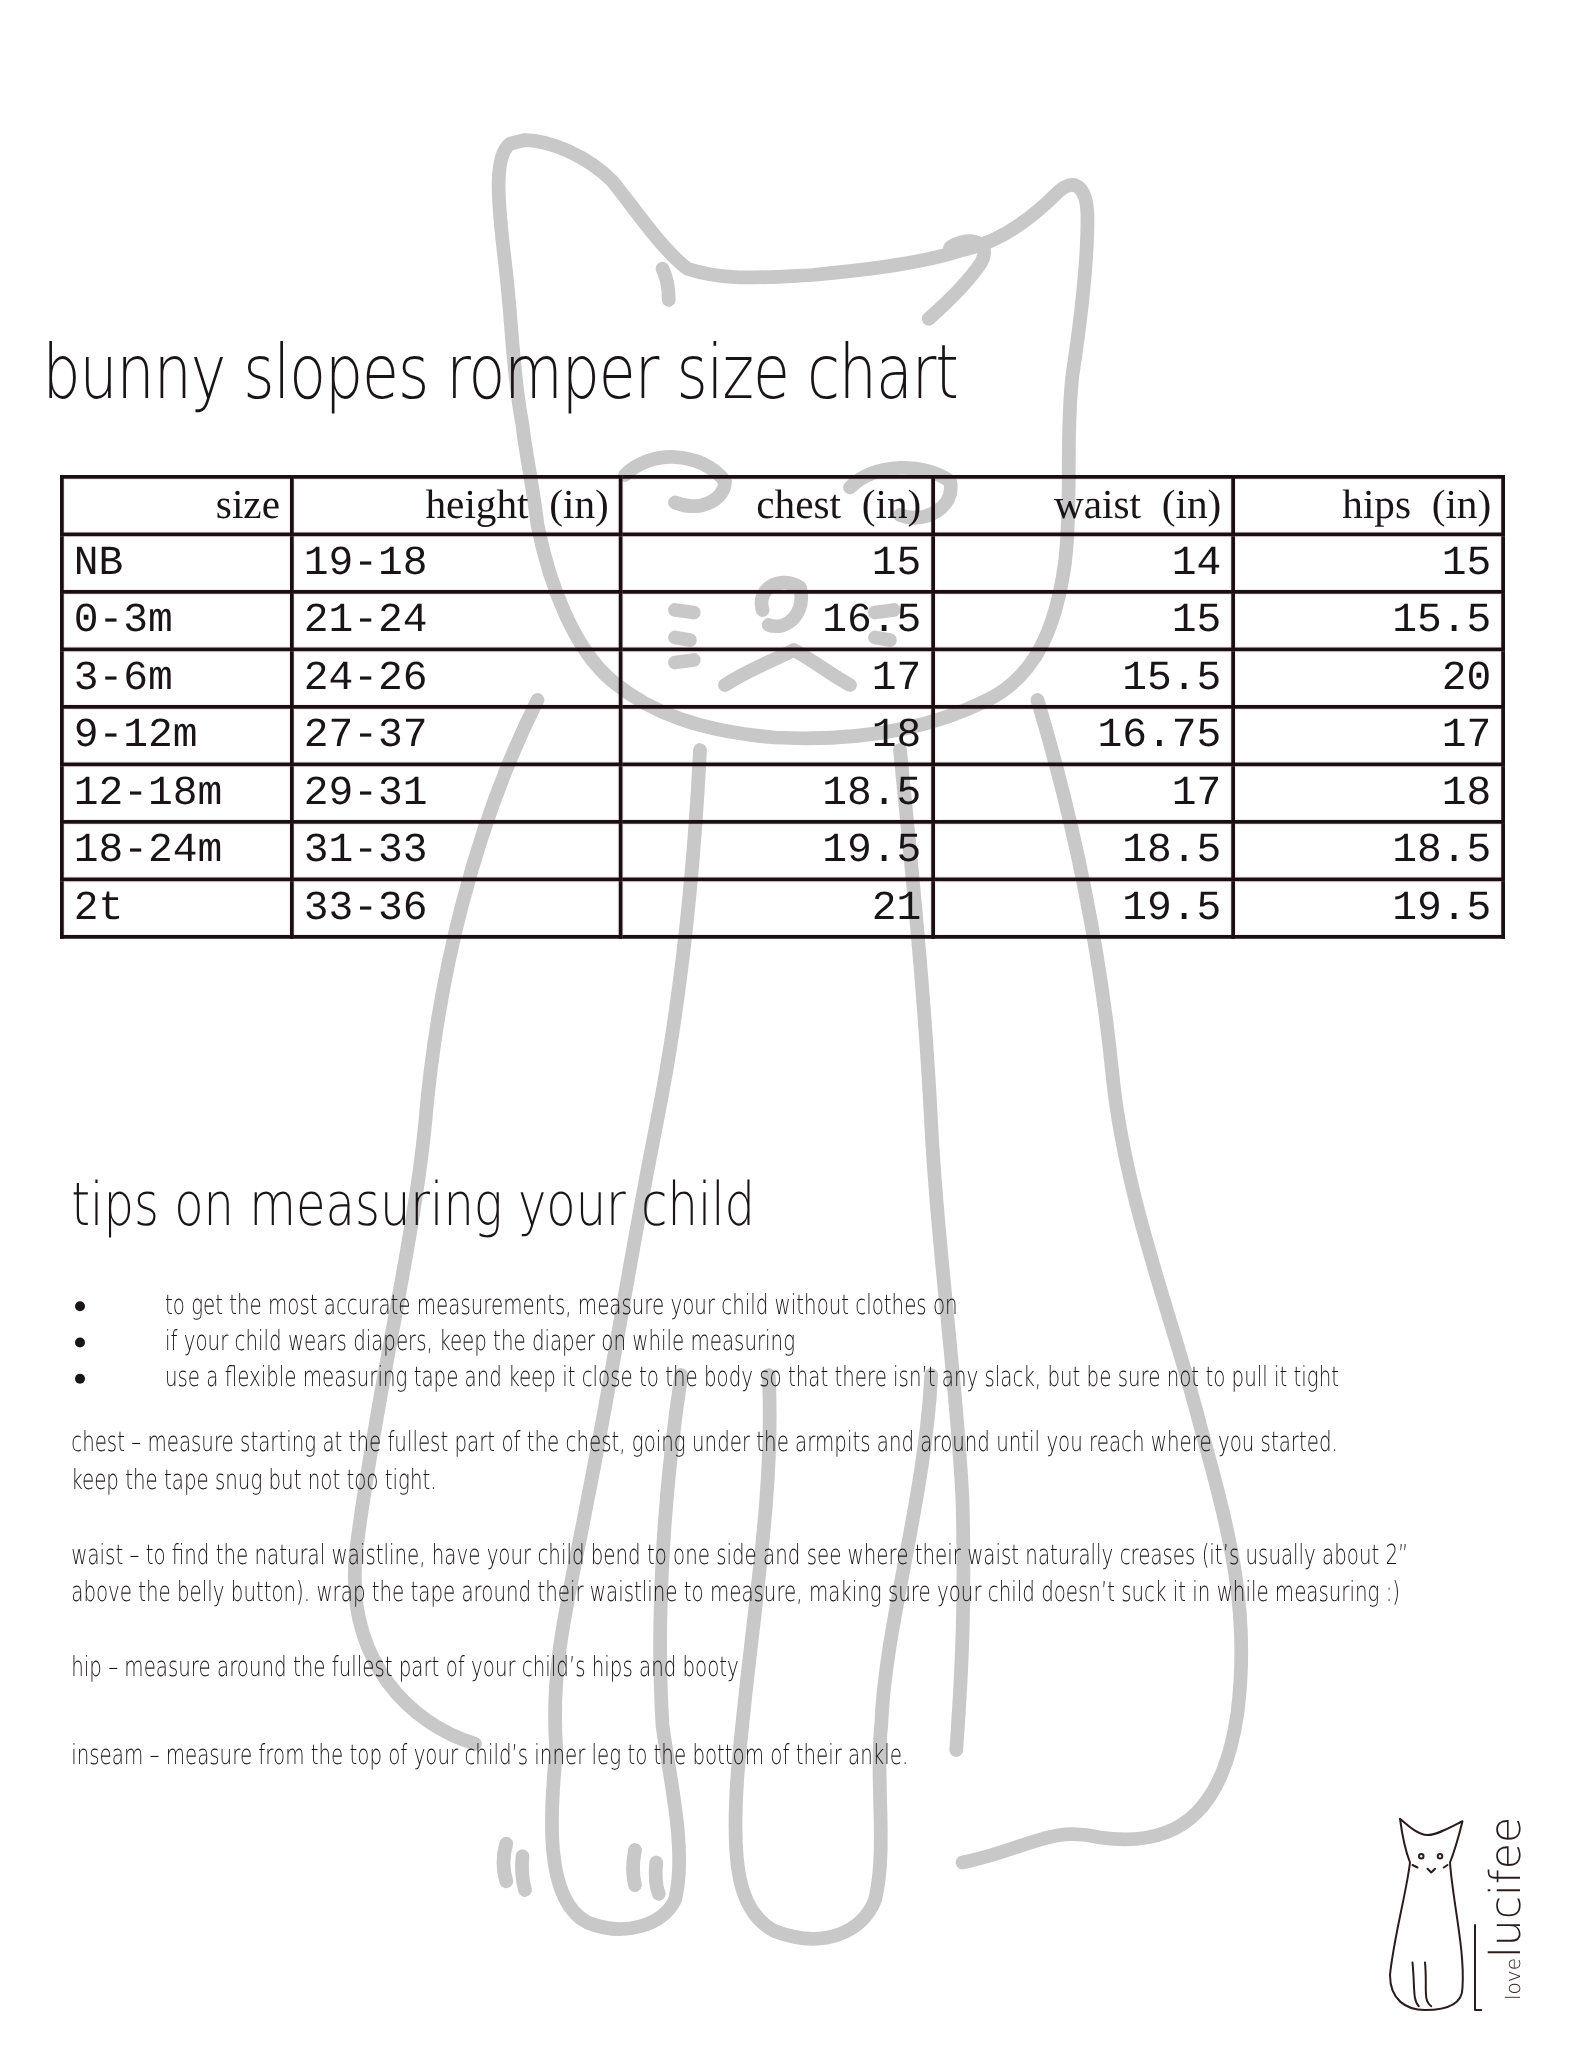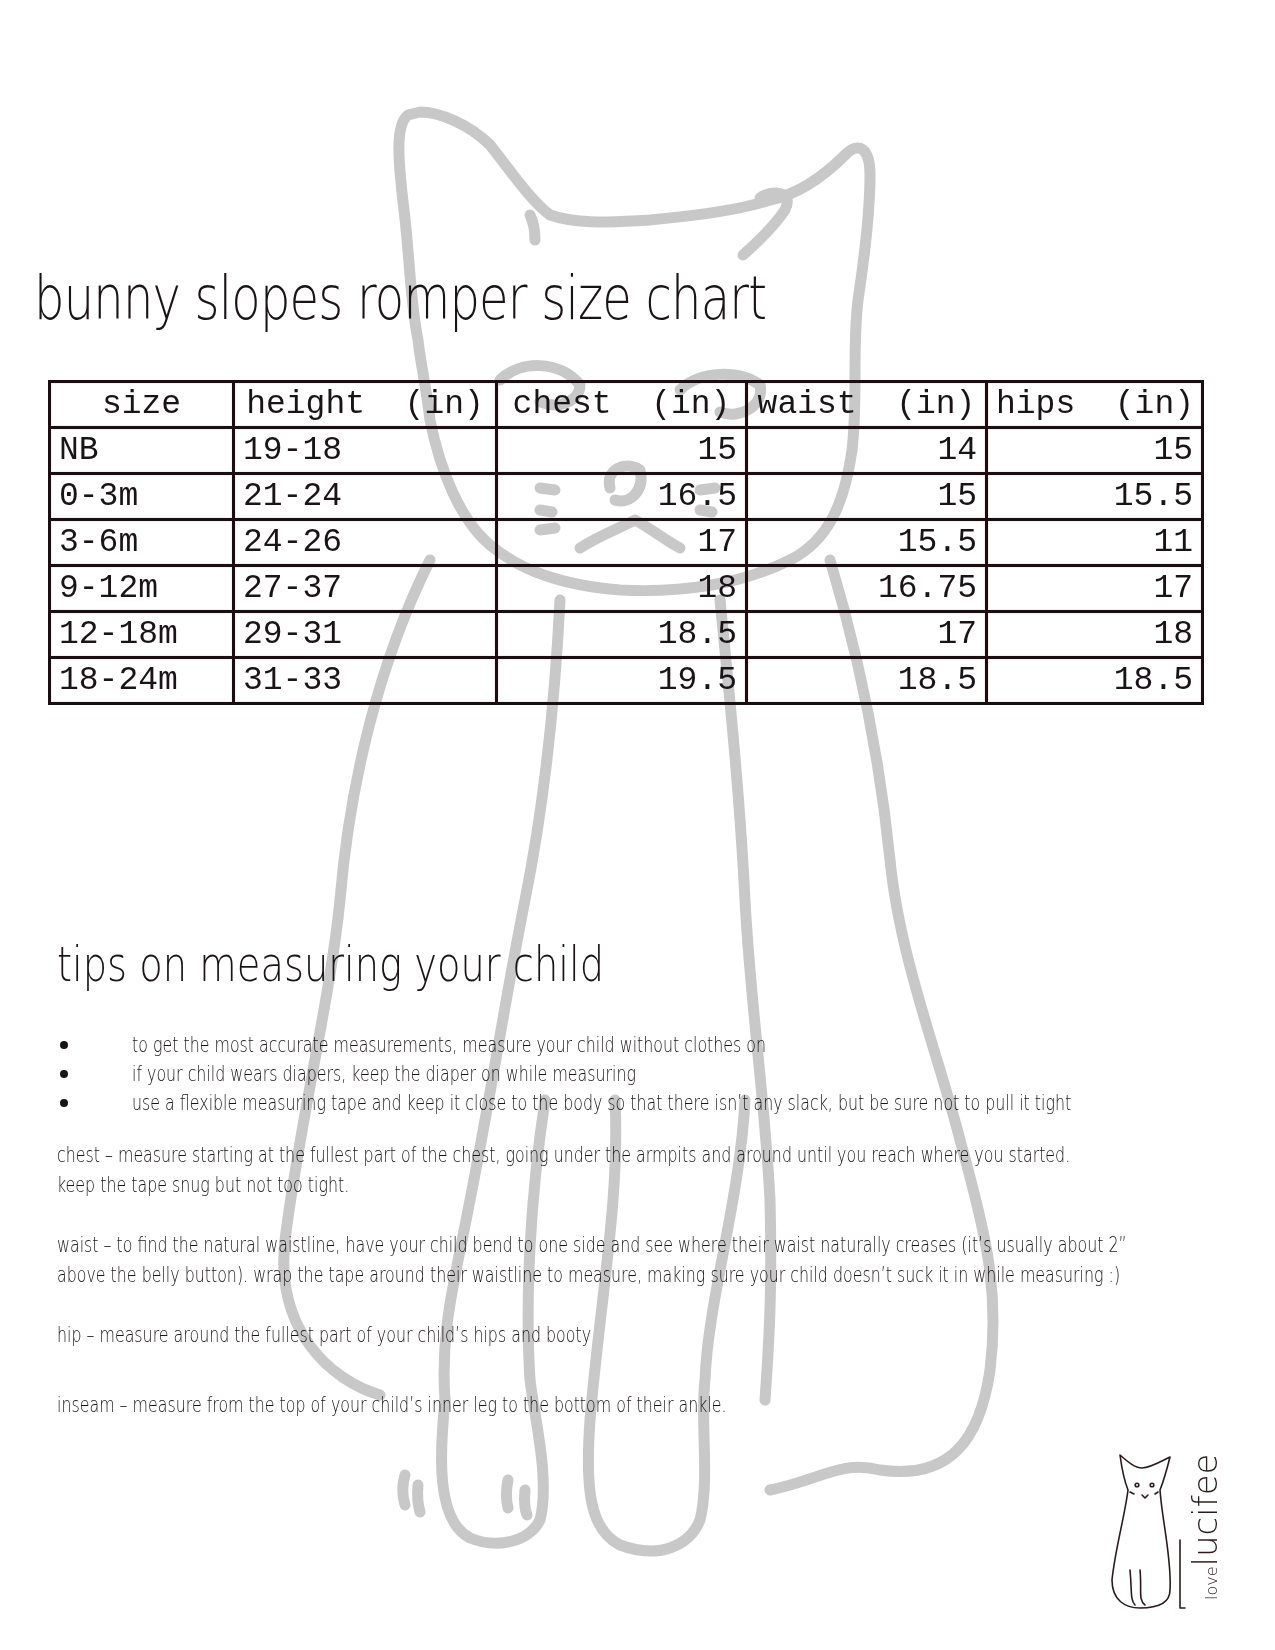"size" table.size-chart th { font-family: none -> Liberation Serif, serif; text-align: center -> right }
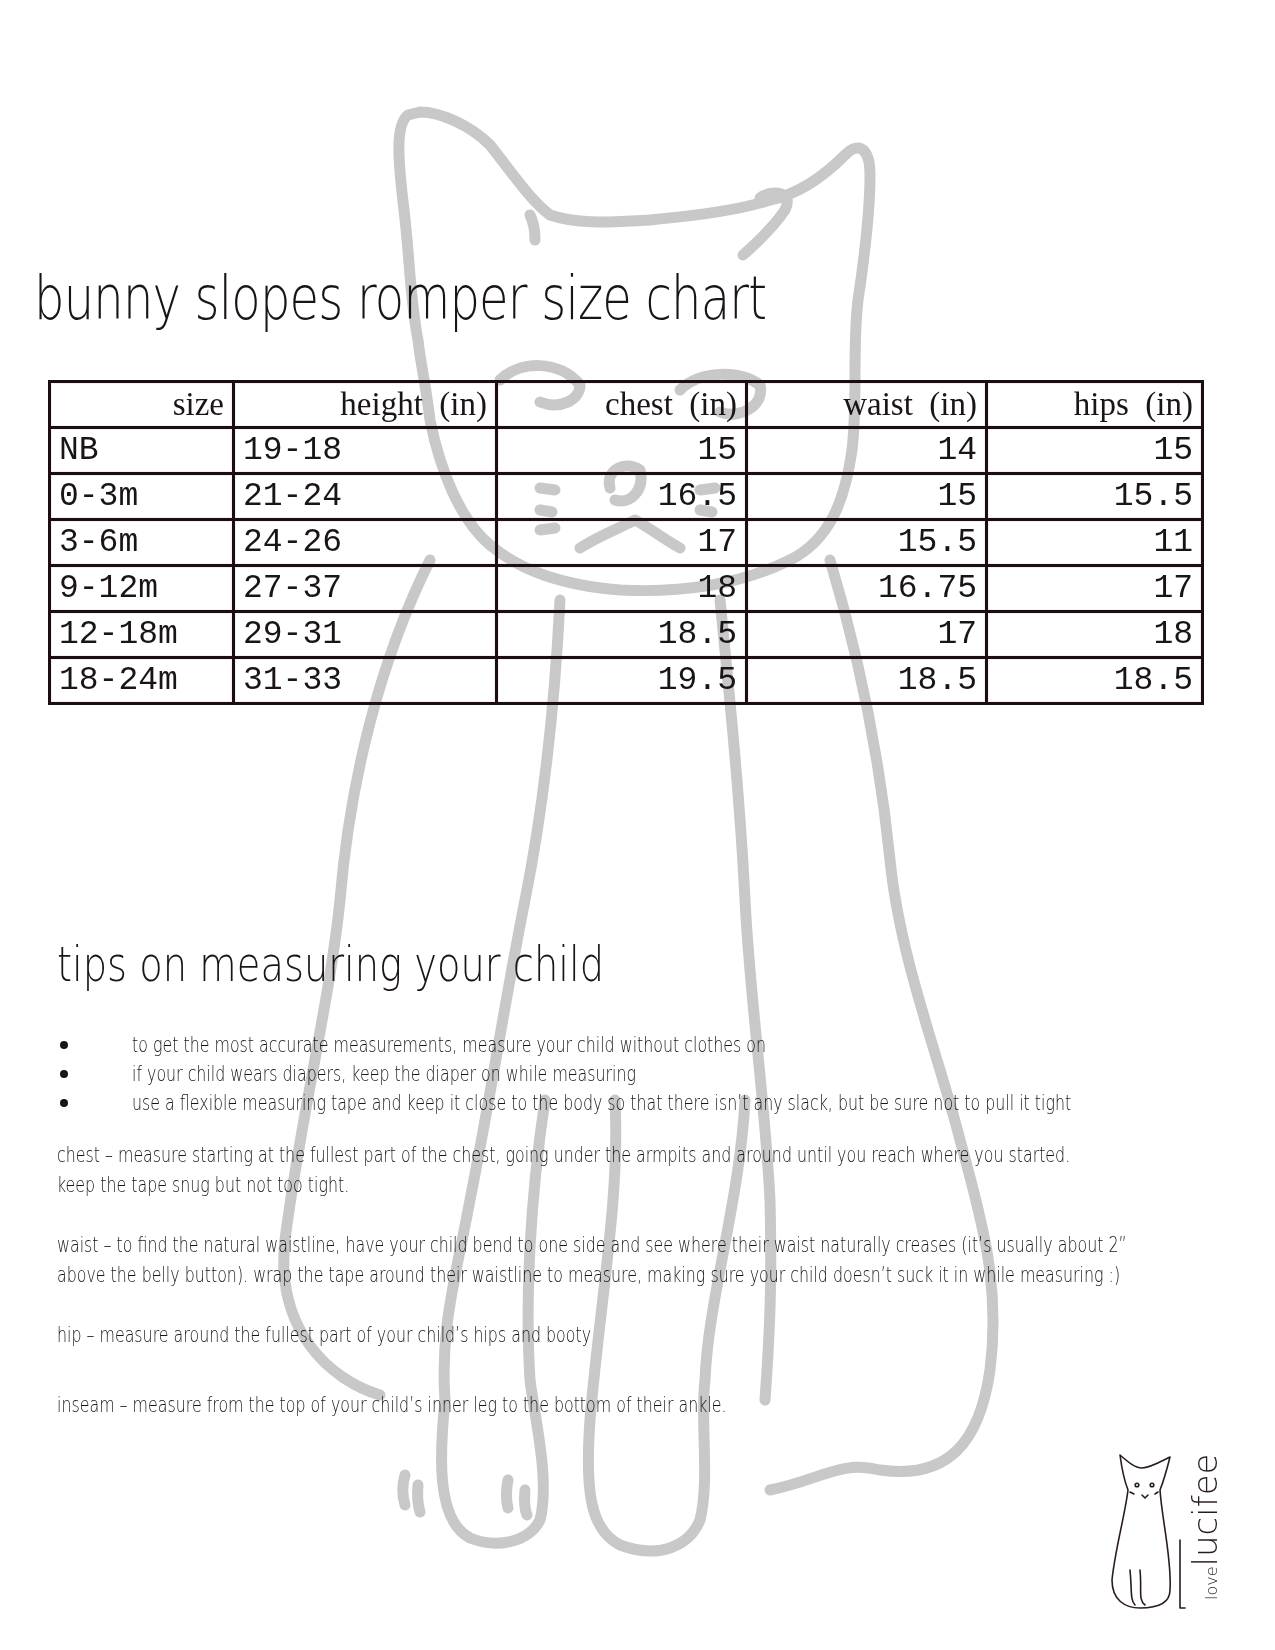"11" td.num { text: 11 -> 20 }
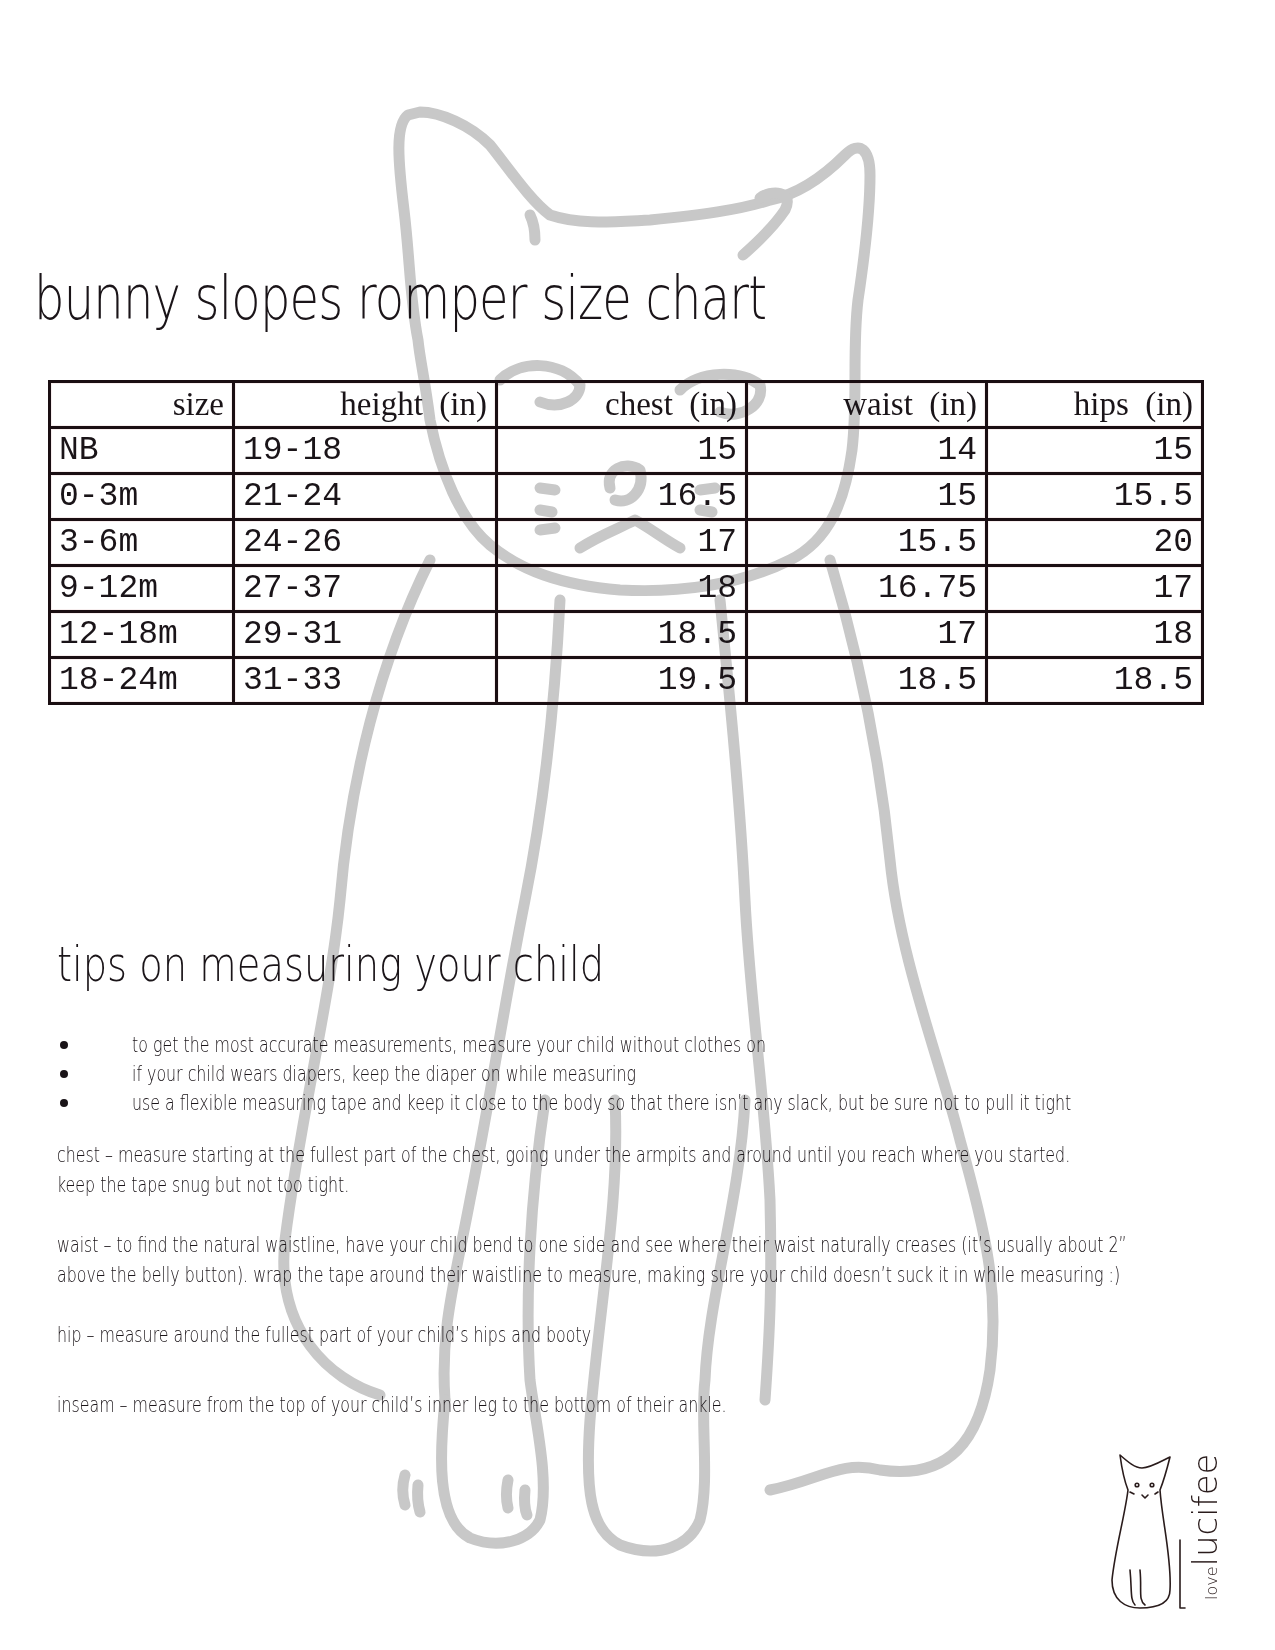"2t" tr { html: none -> <tr> <td>2t</td> <td>33-36</td> <td>21</td> <td>19.5</td> <td>19.5</td> </tr> }
